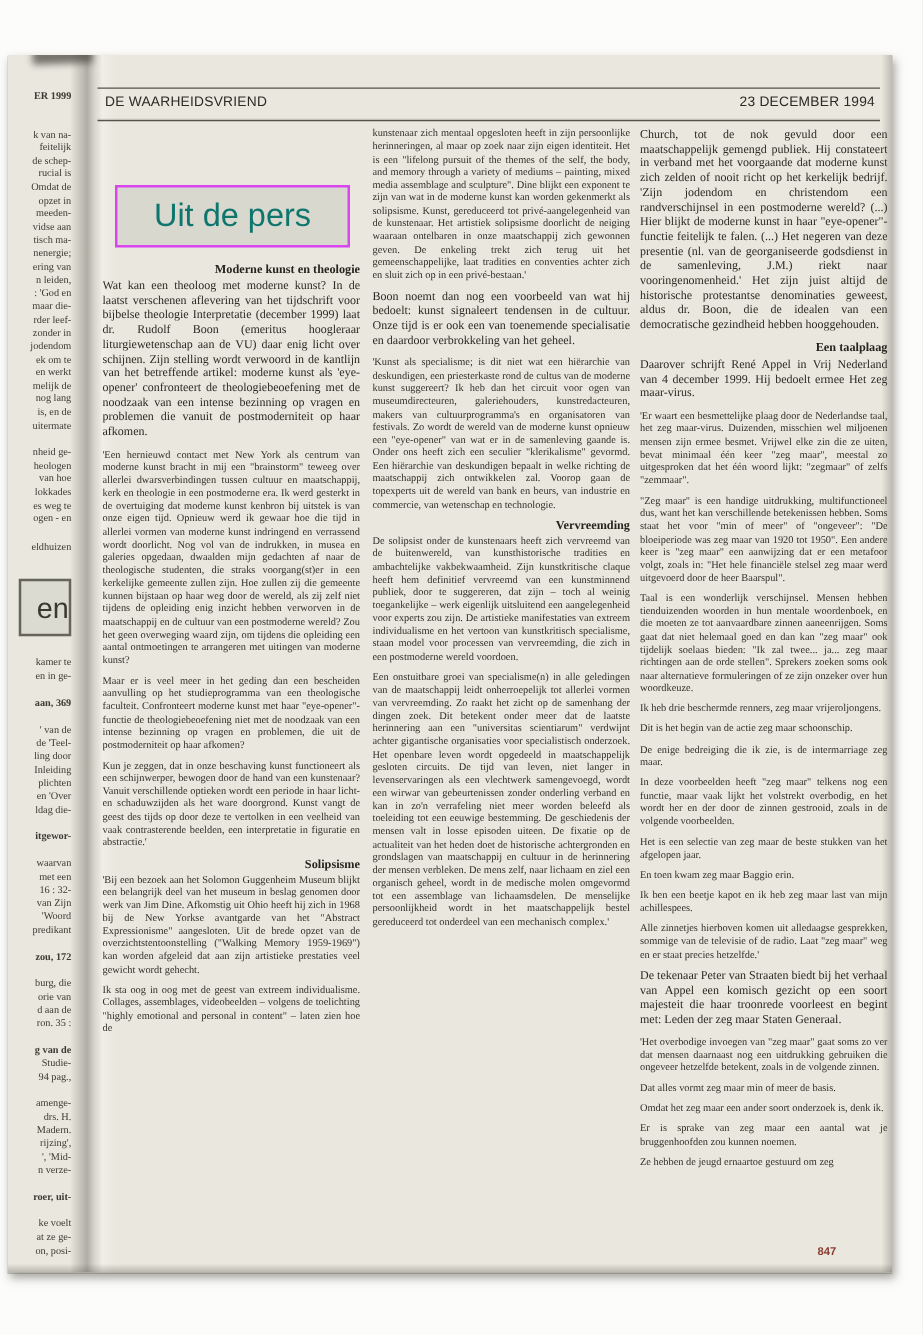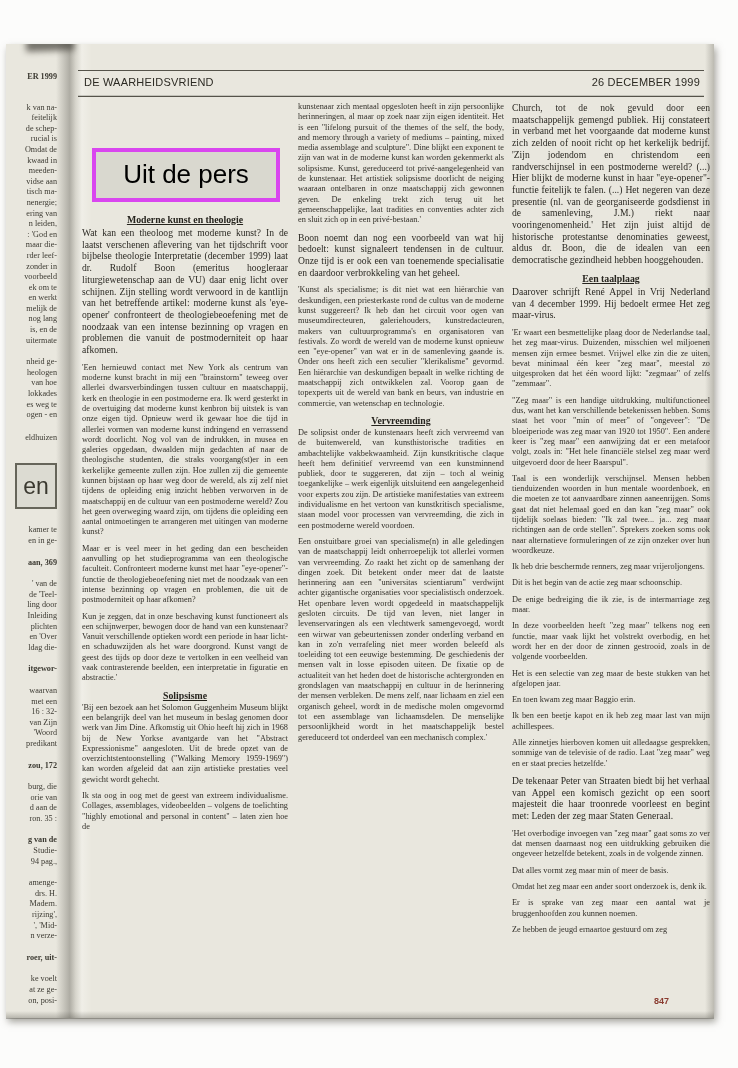"26 DECEMBER 1999" div.jdate { text: 26 DECEMBER 1999 -> 23 DECEMBER 1994 }
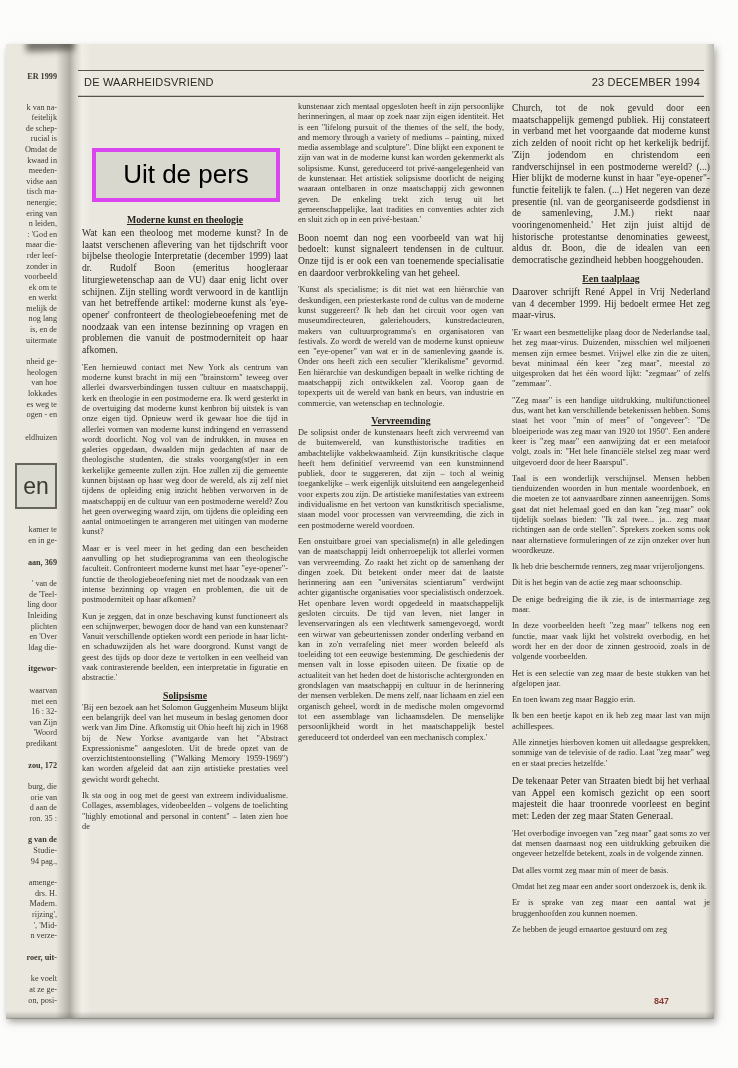"kwaad in" div.frag { text: kwaad -> opzet }
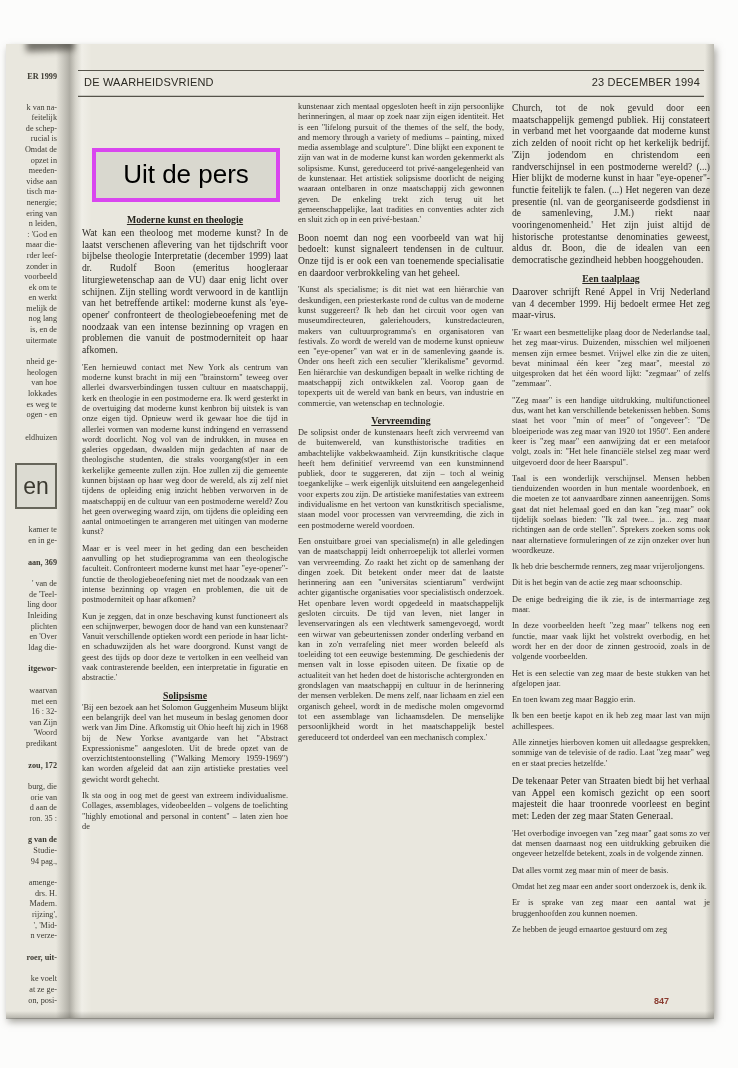"Uit de pers" .blk.box { border: 4px solid #d946ef -> 2px solid #d946ef; color: #000000 -> #0f766e }
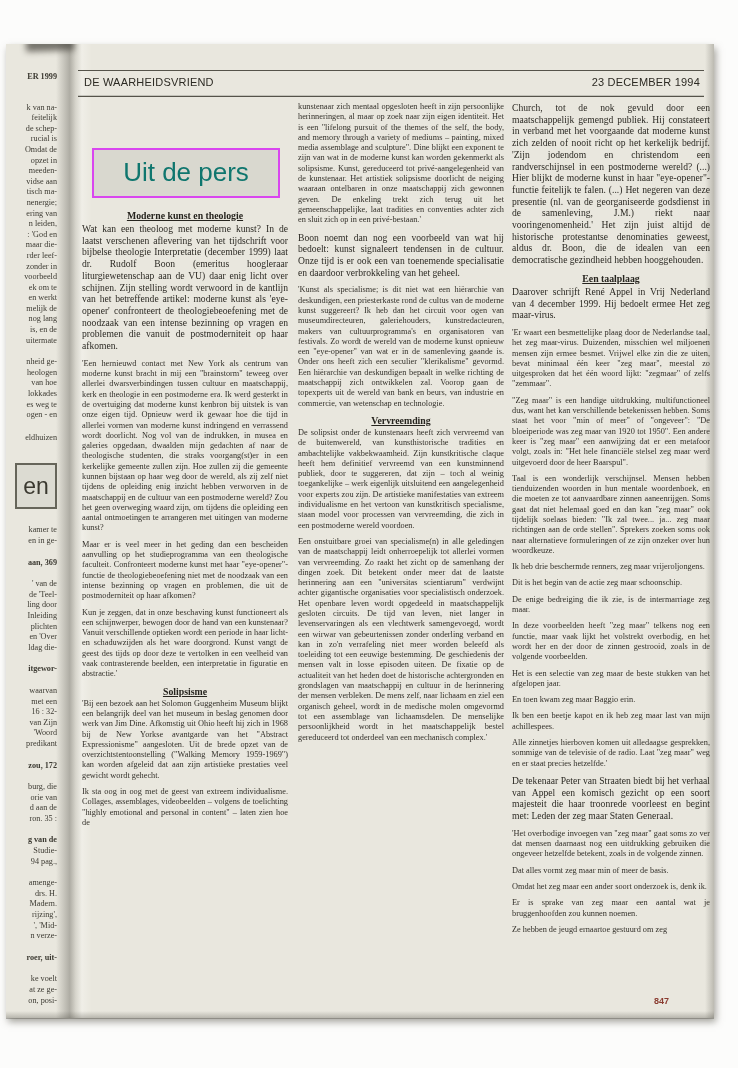"Moderne kunst en theologie" .blk.head { text-align: center -> right; text-decoration: underline -> none }
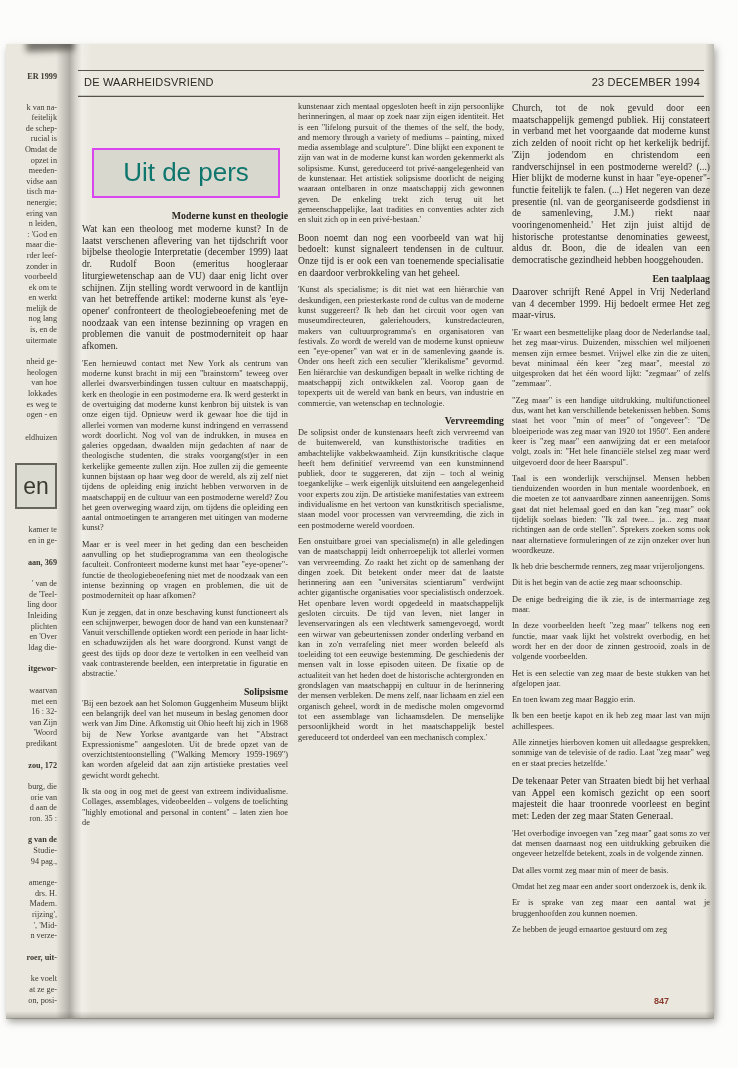"voorbeeld" div.frag { text: voorbeeld -> jodendom }
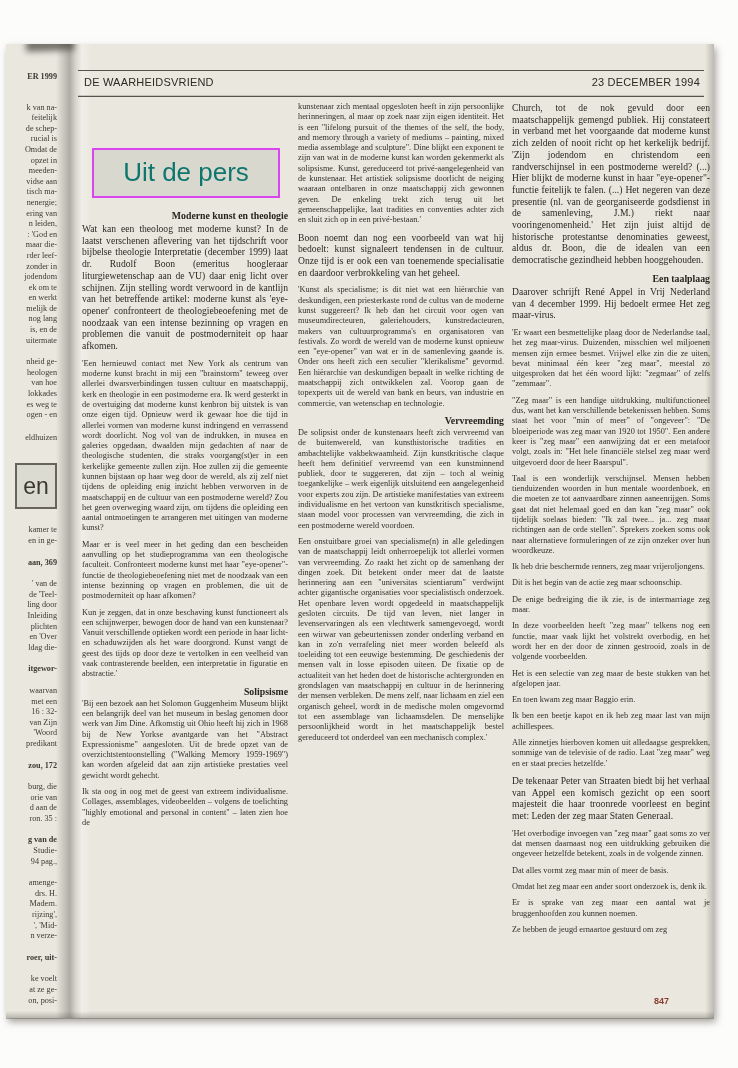"en" .frag.boxed { text-align: center -> none }
